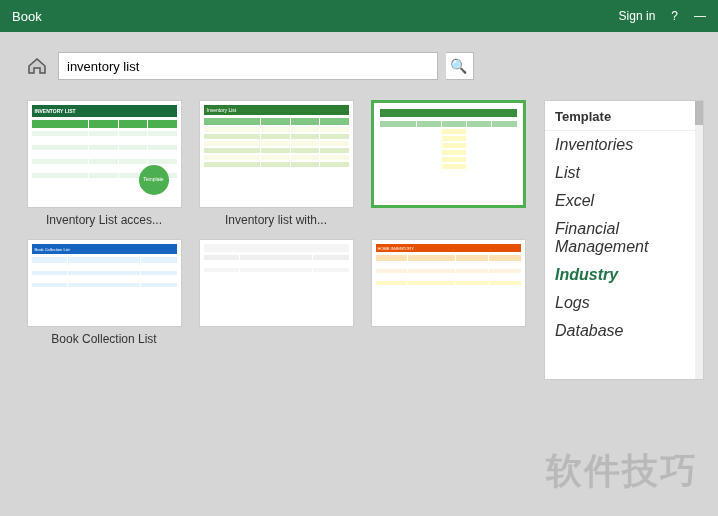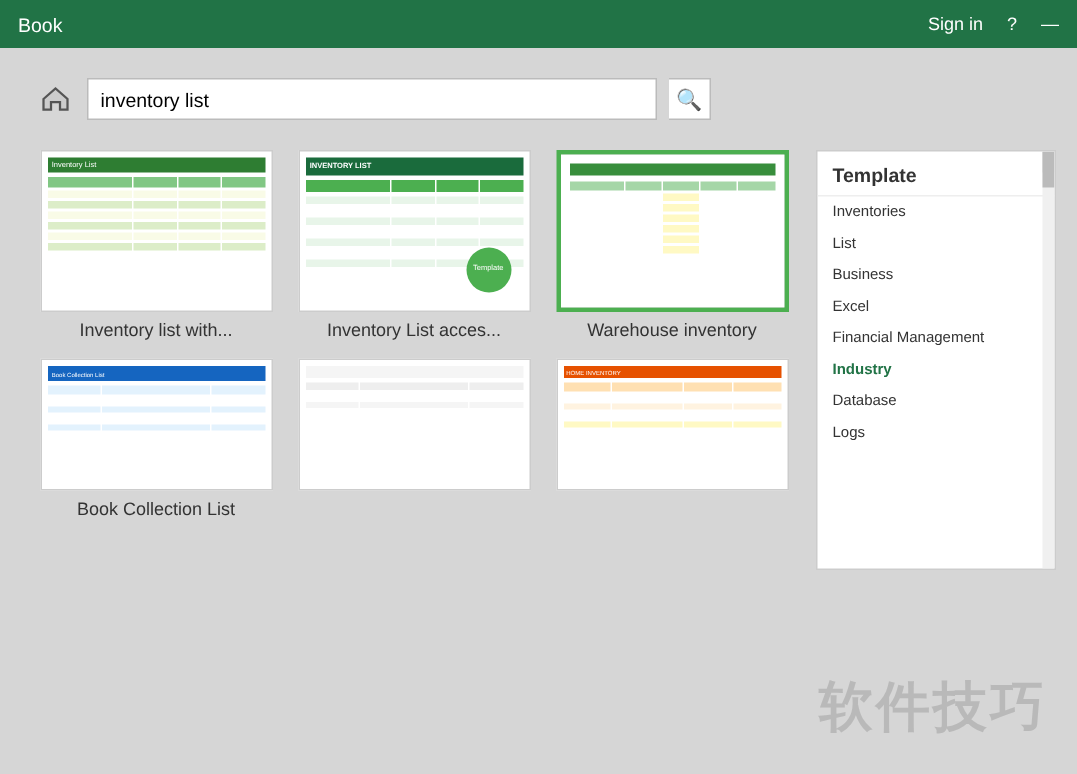"Inventories" .category-item { font-size: 10px -> 16px; font-style: none -> italic }
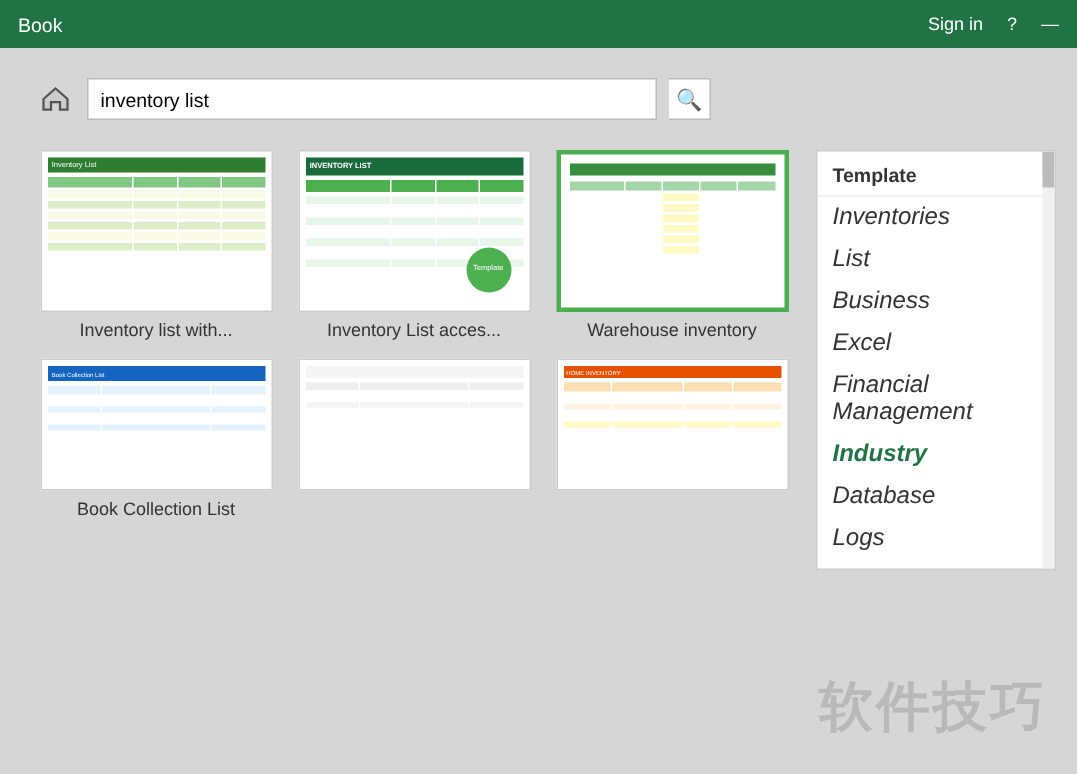"Business" li.category-item { html: <li>Business</li> -> none }
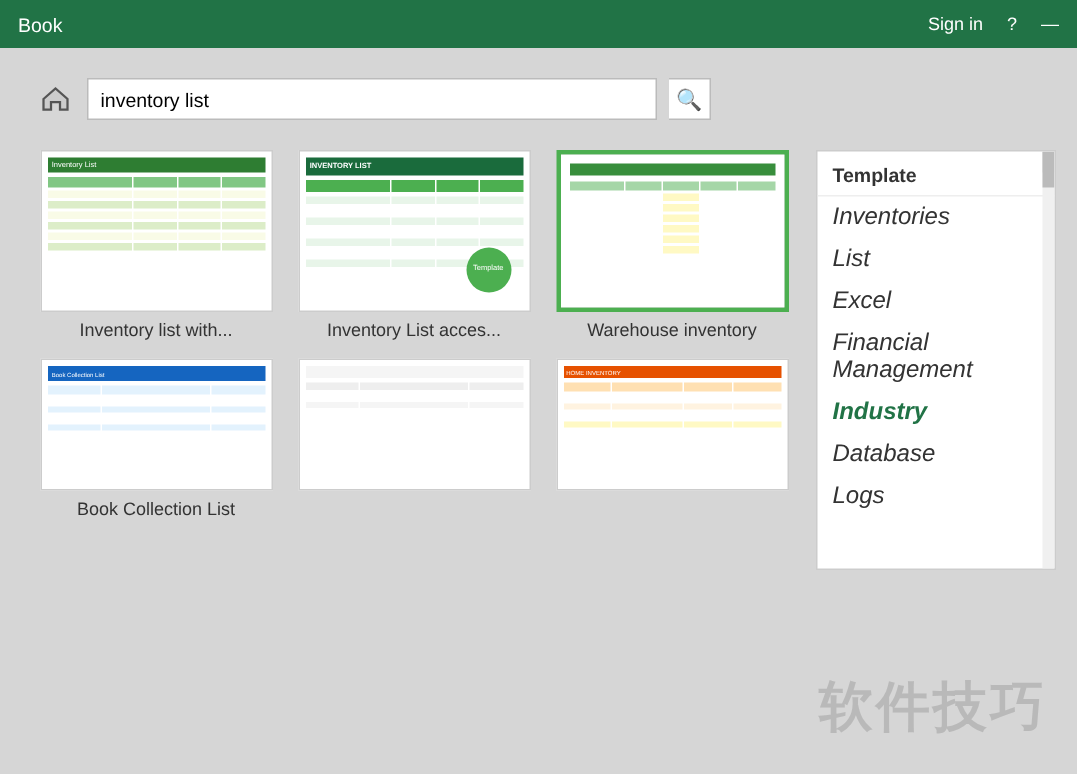"Inventory list with..." div.template-item { order: before "Inventory List acces..." -> after "Inventory List acces..." }
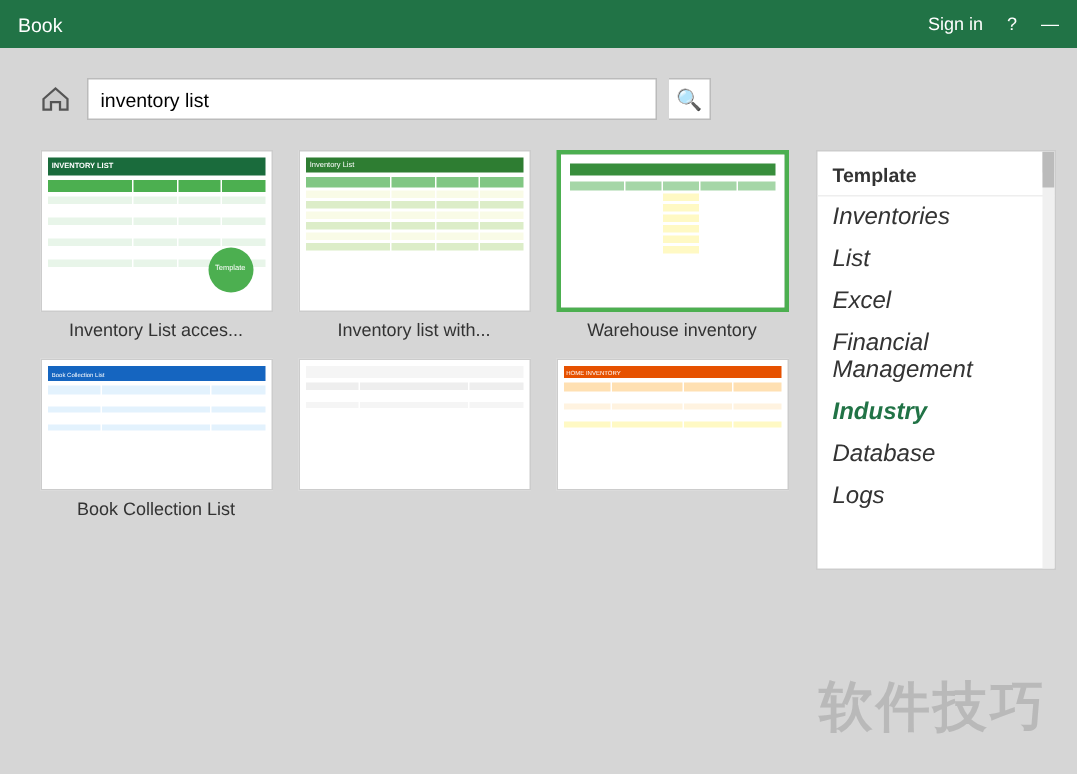"Warehouse inventory" div.template-label { html: <div>Warehouse inventory</div> -> none }
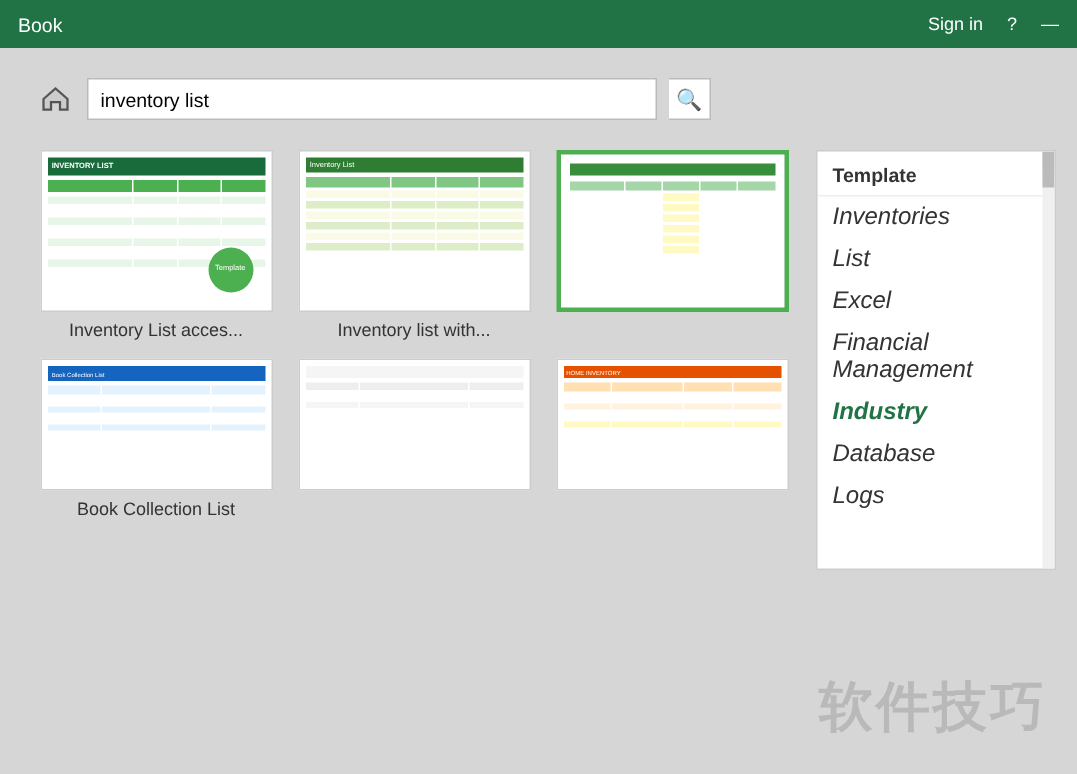"Database" li.category-item { order: before "Logs" -> after "Logs" }
